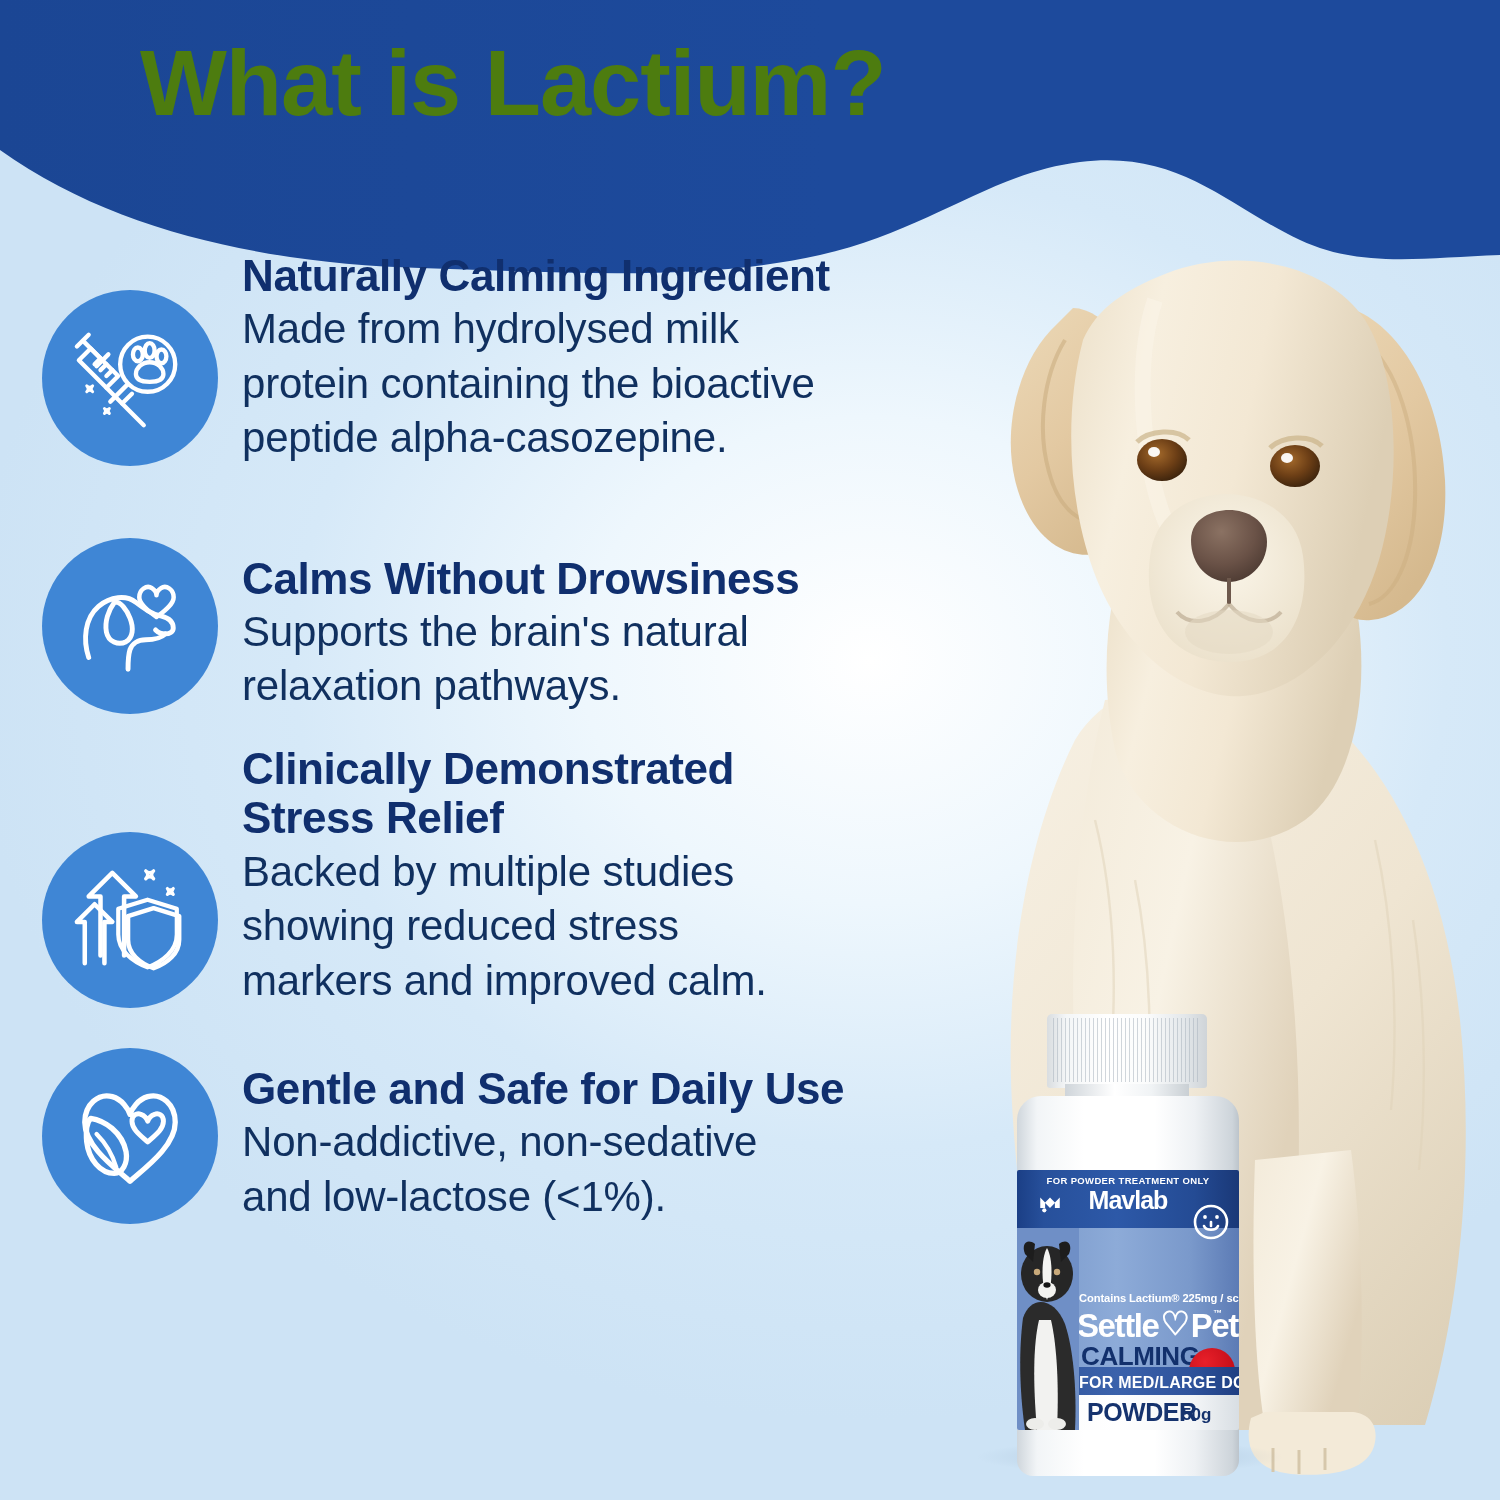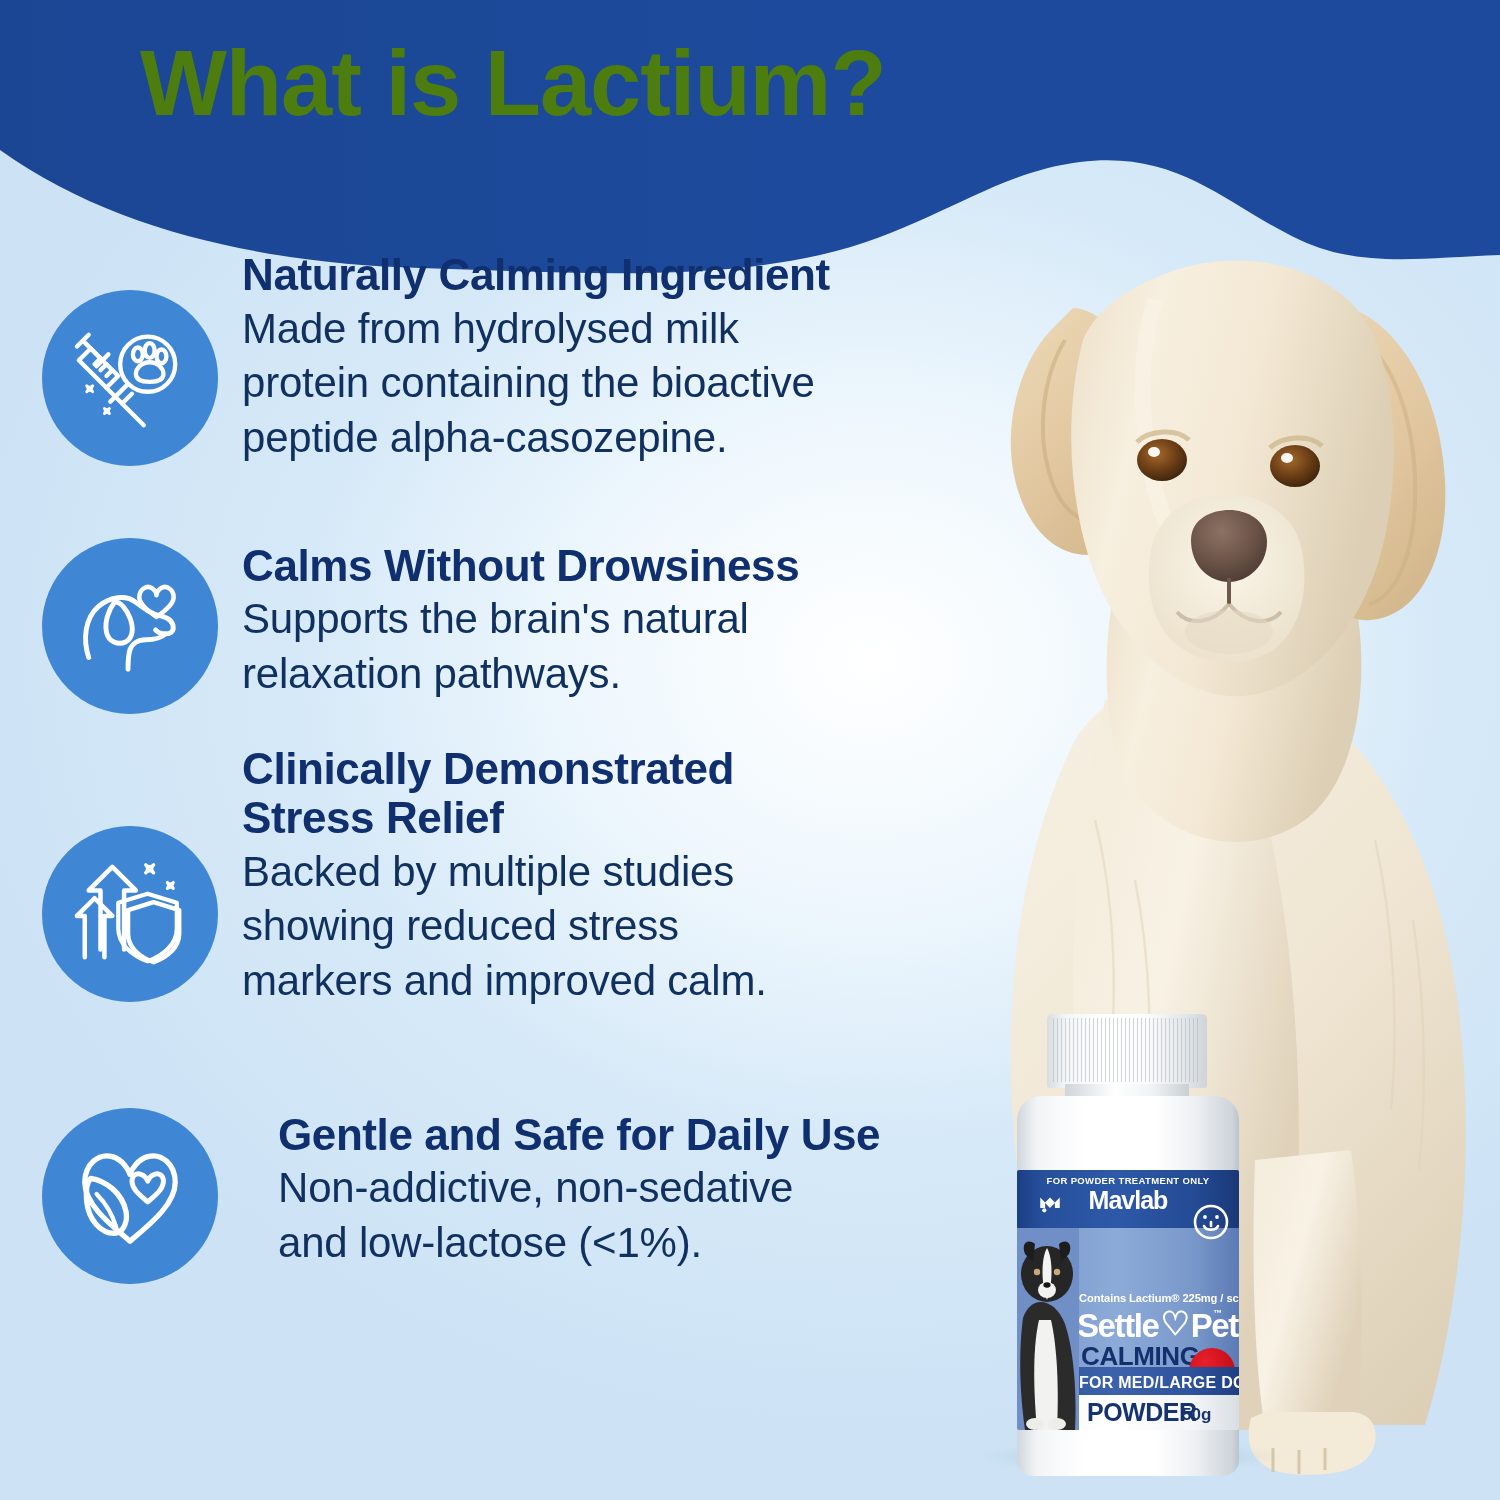"Naturally Calming Ingredient" .feature { align-items: center -> flex-end }
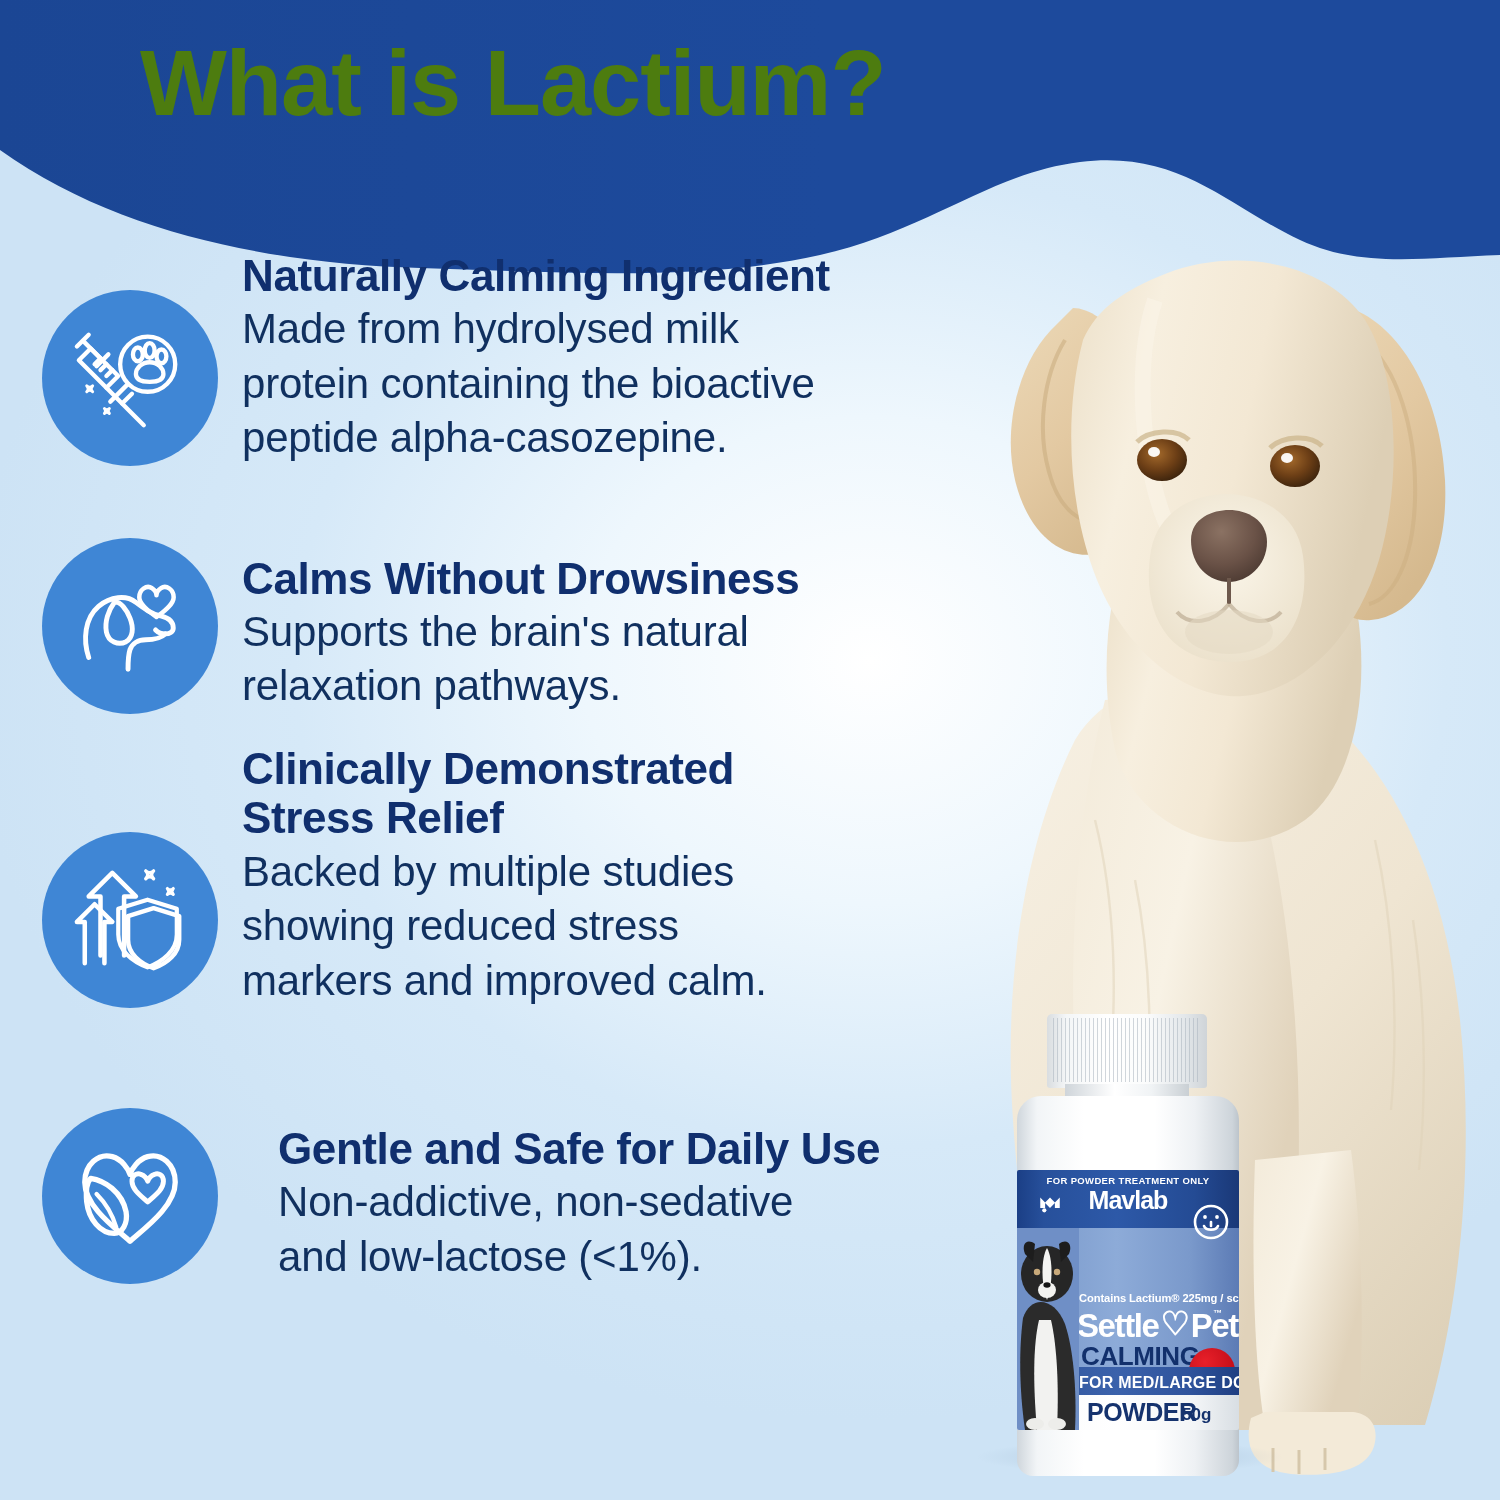"Gentle and Safe for Daily" .feat-3 { gap: 36px -> none; margin-top: 88px -> 28px }
